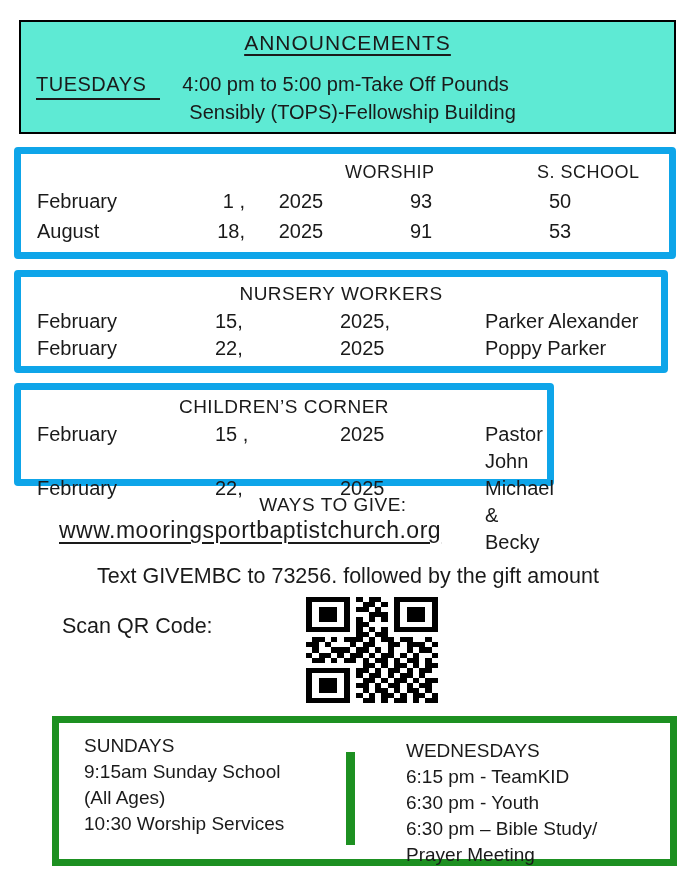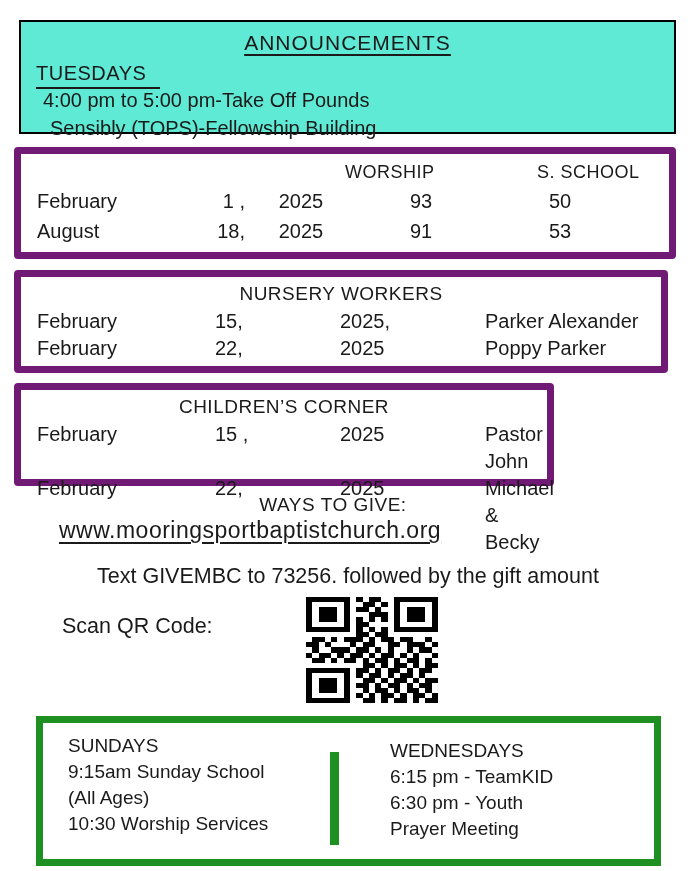"TUESDAYS" .ann-row { flex-direction: column -> none; margin-top: 7px -> 18px }
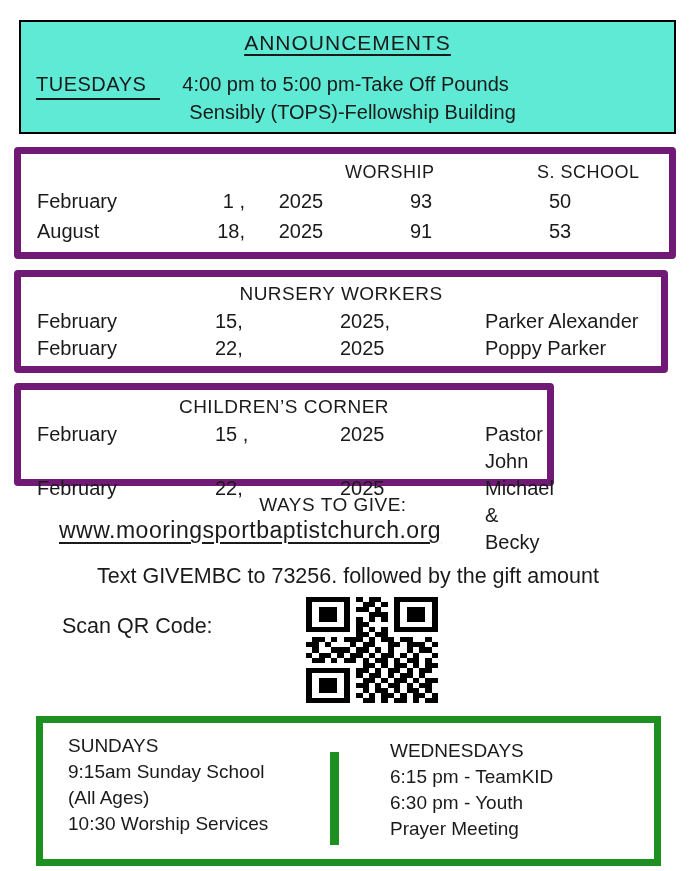"WORSHIP" .thick-box { border: 7px solid #701a75 -> 7px solid #0ea5e9 }
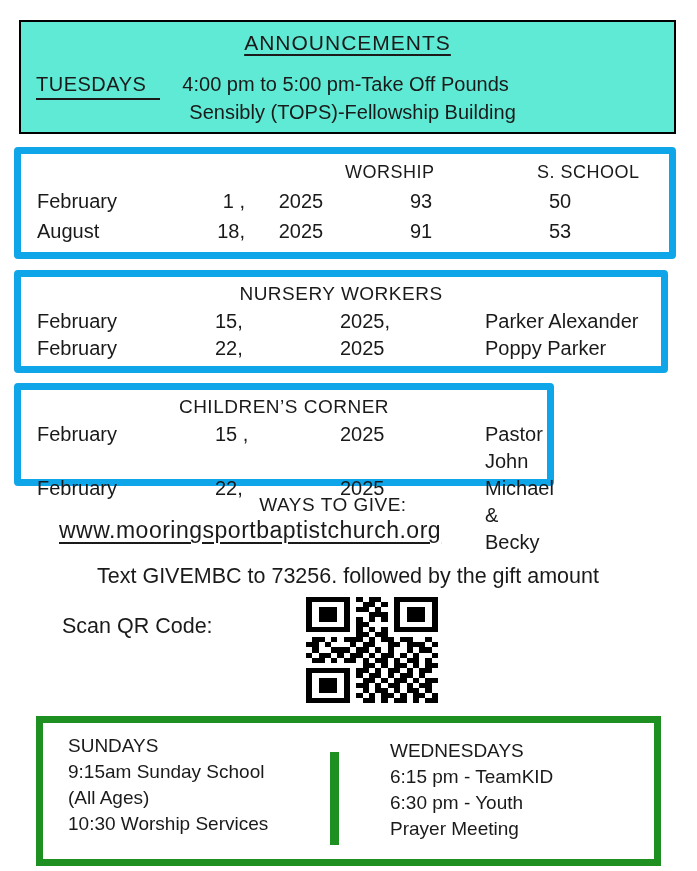"SUNDAYS" .sched-box { left: 36px -> 52px }
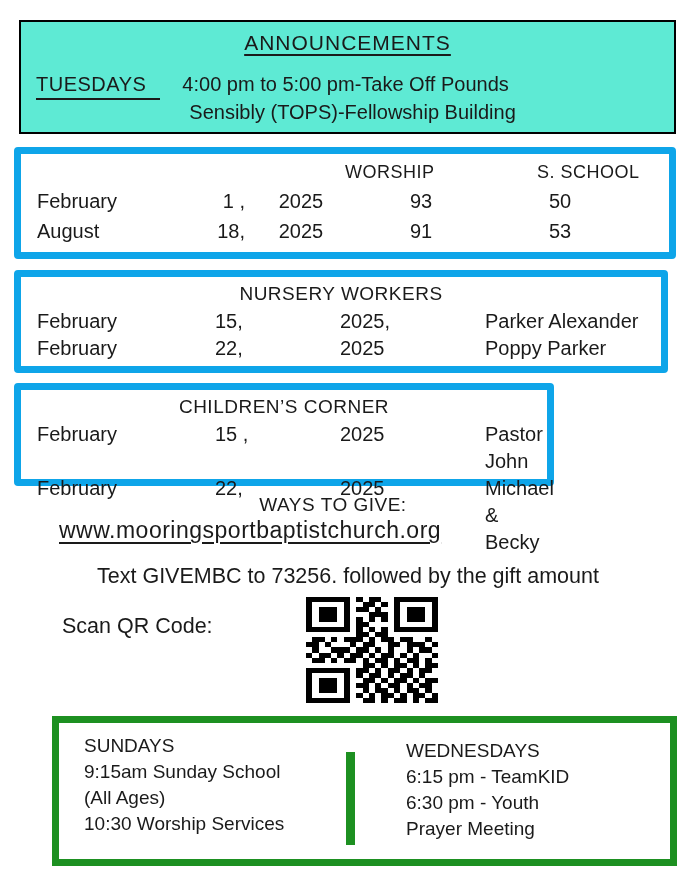"6:30 pm – Bible Study/" div { html: none -> <div>6:30 pm – Bible Study/</div> }
